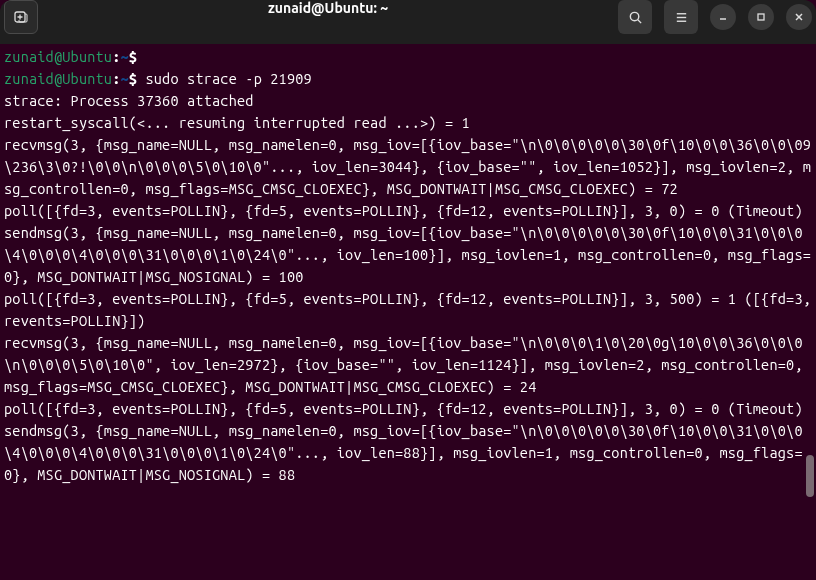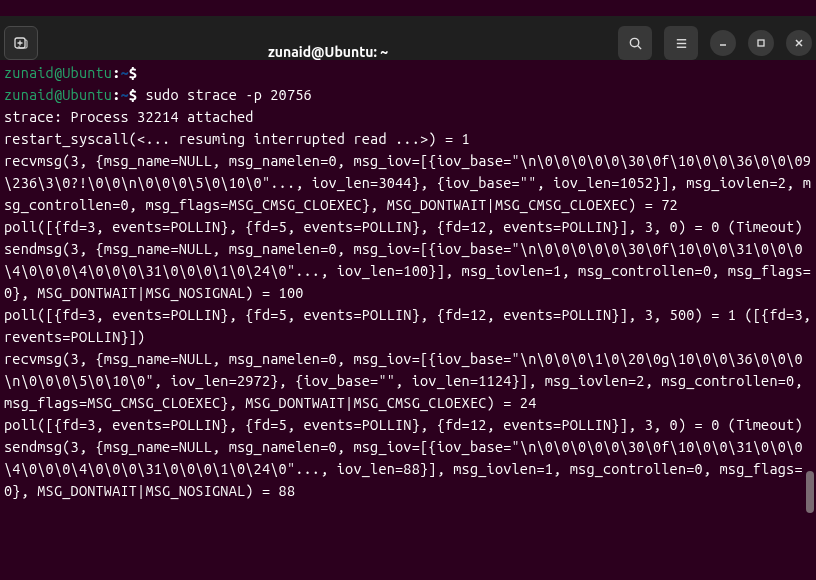"zunaid@Ubuntu: ~" .titlebar { align-items: flex-end -> flex-start; margin-top: 16px -> none }
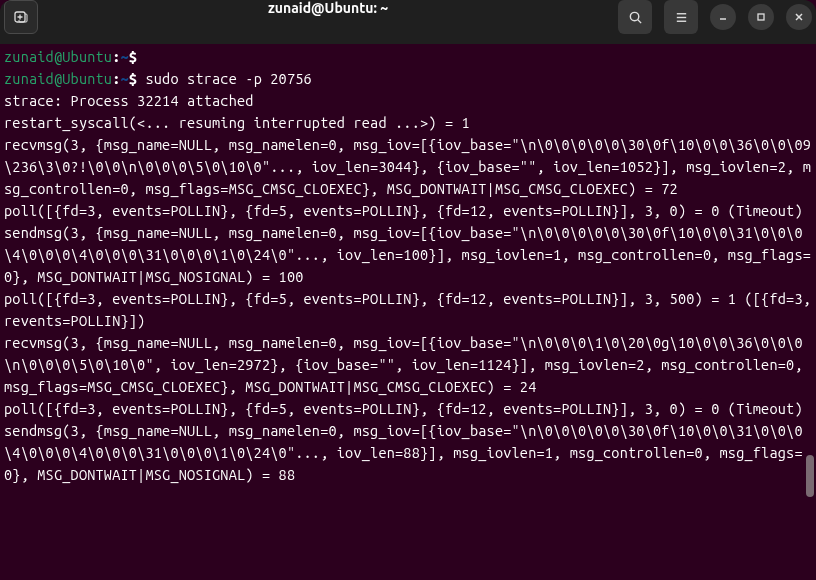"sudo strace -p 20756" span { text: 20756 -> 21909 }
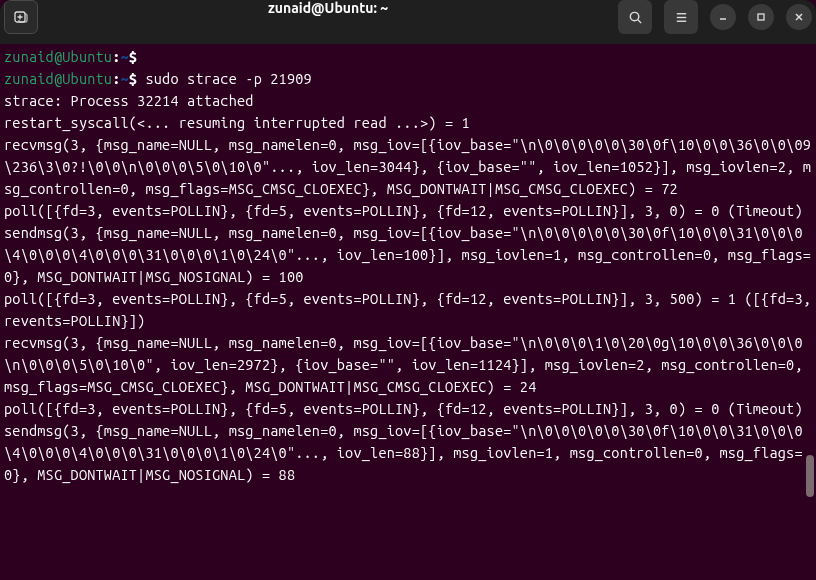"strace: Process 32214 attached" span { text: 32214 -> 37360 }
